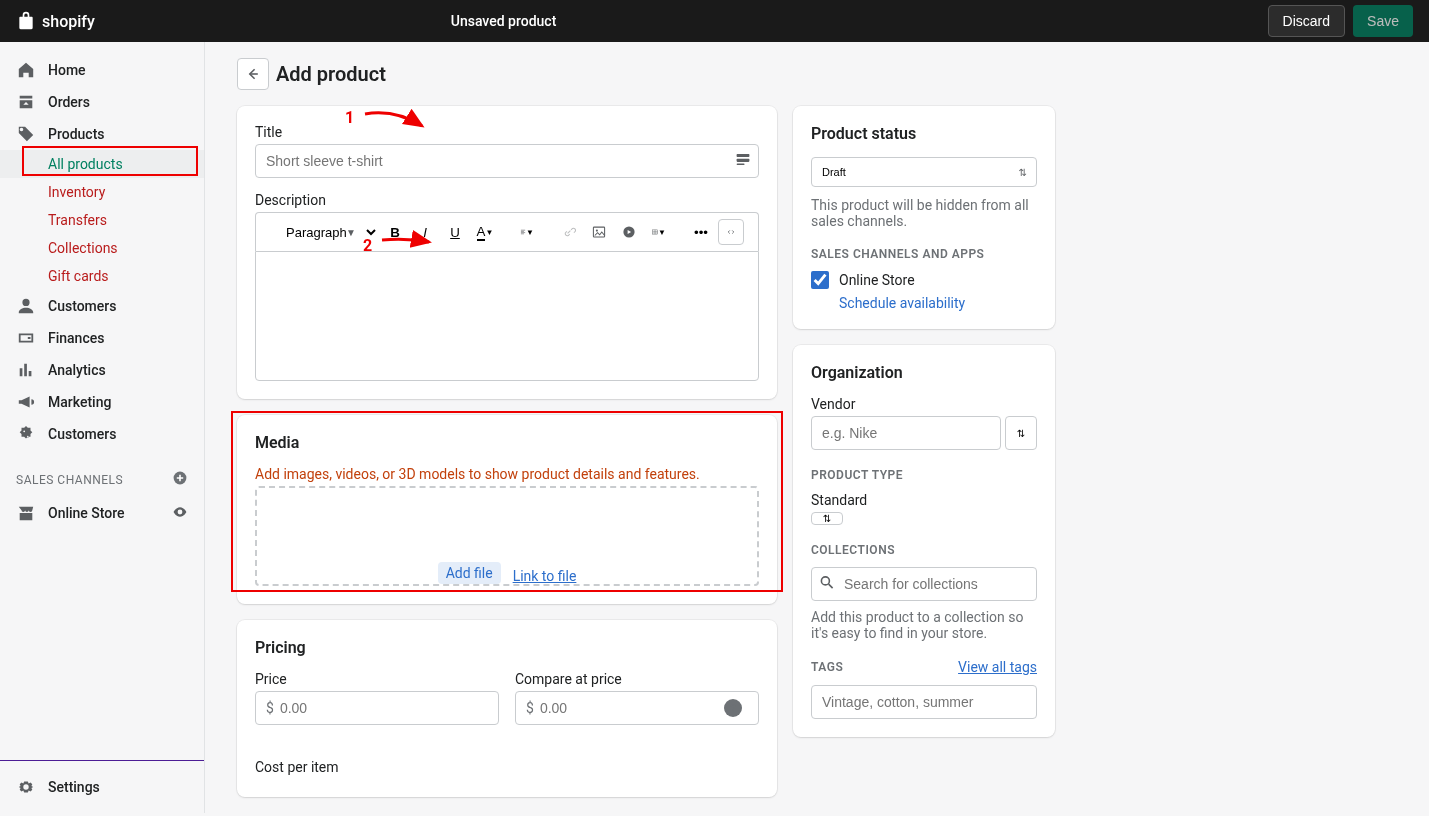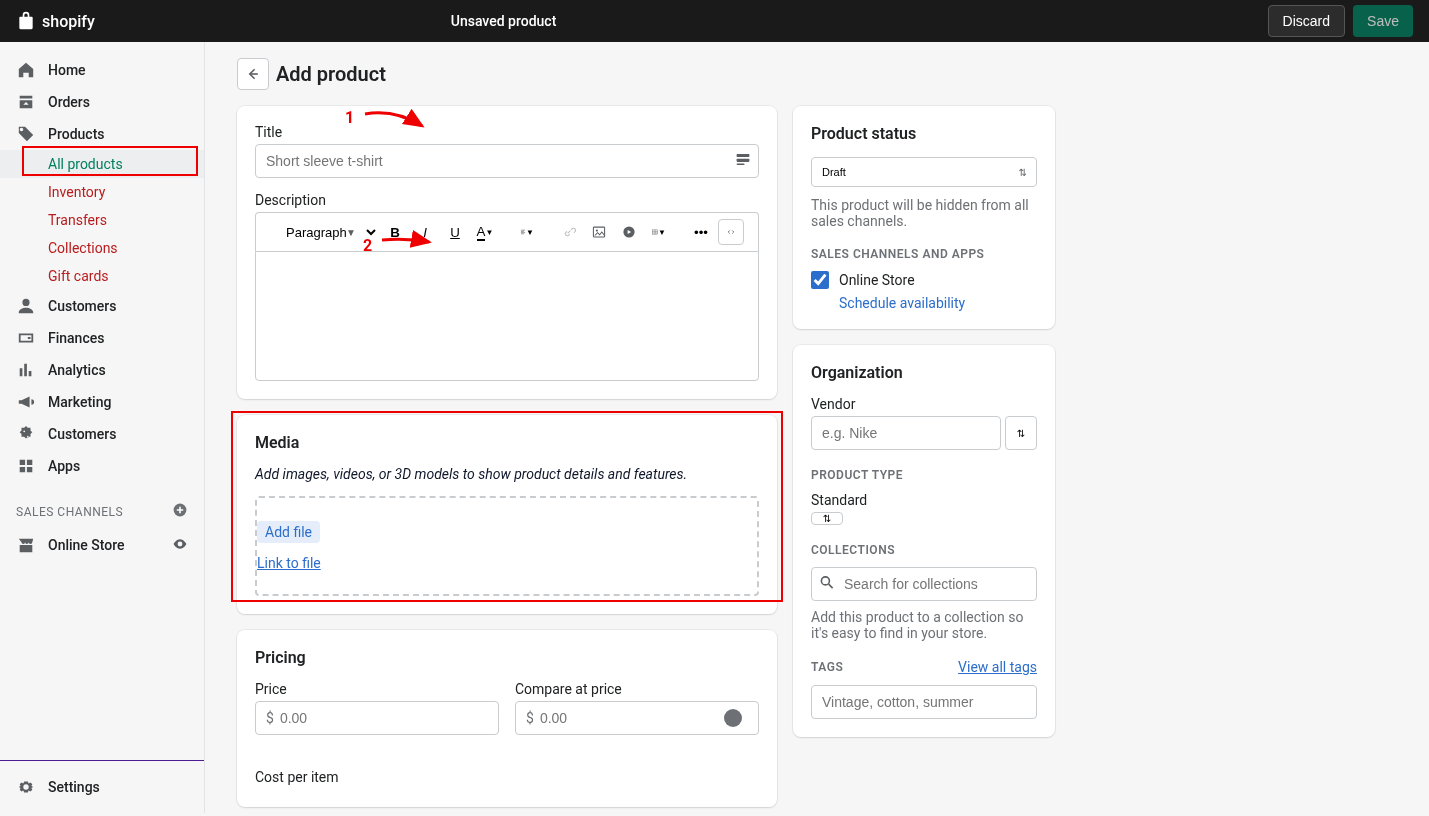"Apps" div.nav-item { html: <div> <span> <svg> <path></path> </svg> </span> <span>Apps</span> </div> -> none }
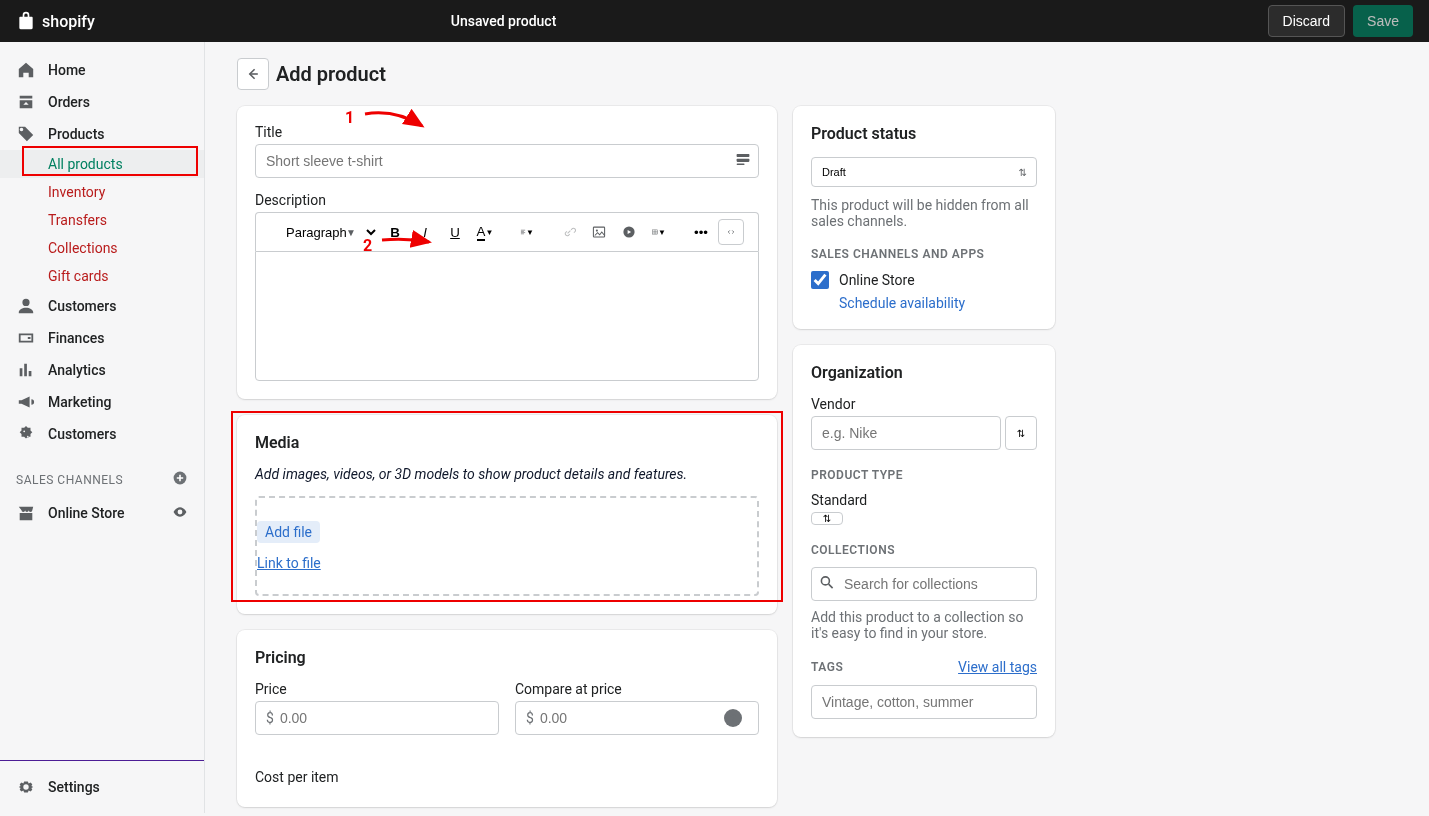"Add images, videos, or 3D" .media-desc { color: #0f172a -> #c2410c; font-style: italic -> none; margin-bottom: 14px -> 4px }
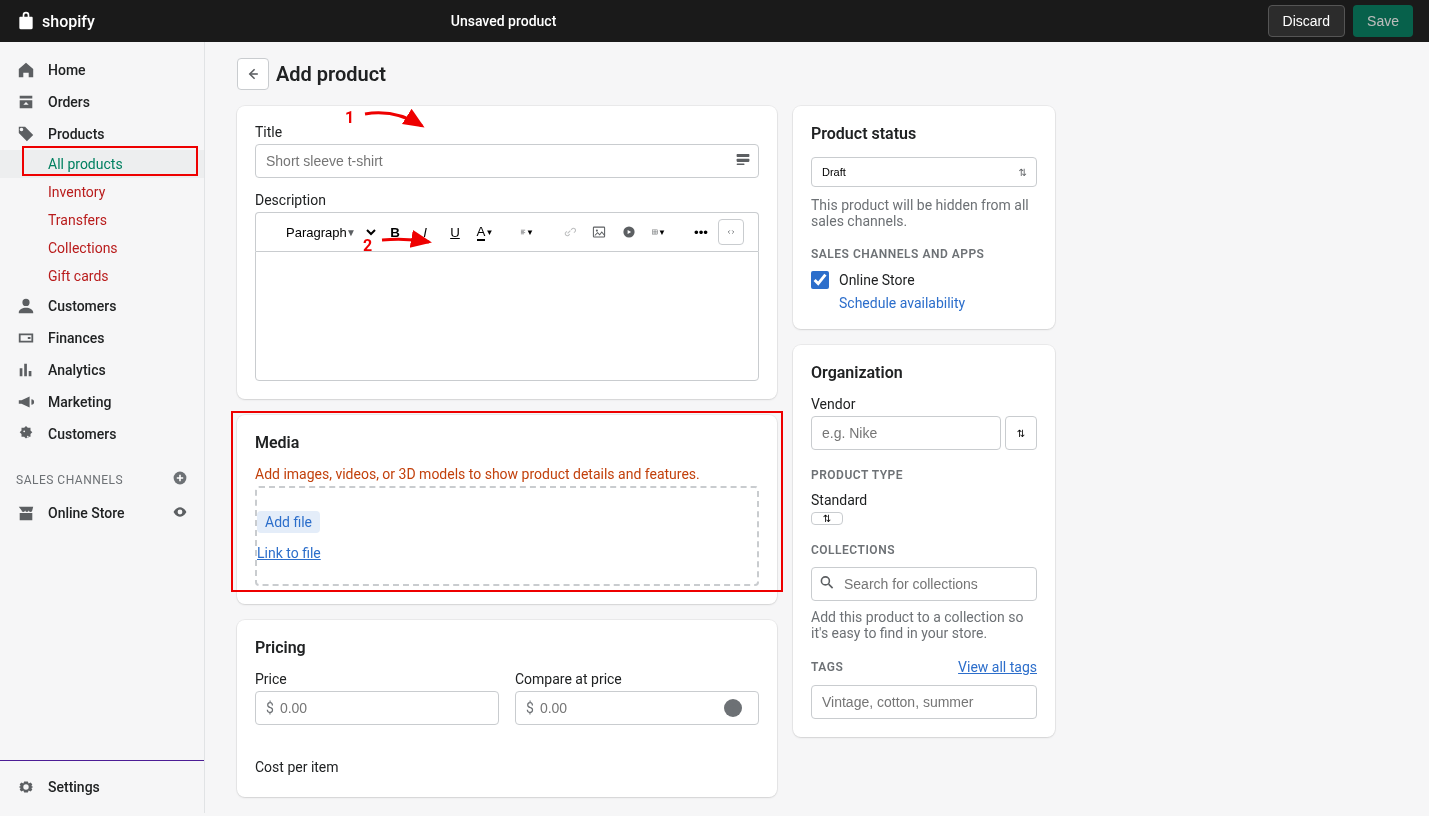"Add file" .media-drop { align-items: flex-start -> flex-end; flex-direction: column -> none }
